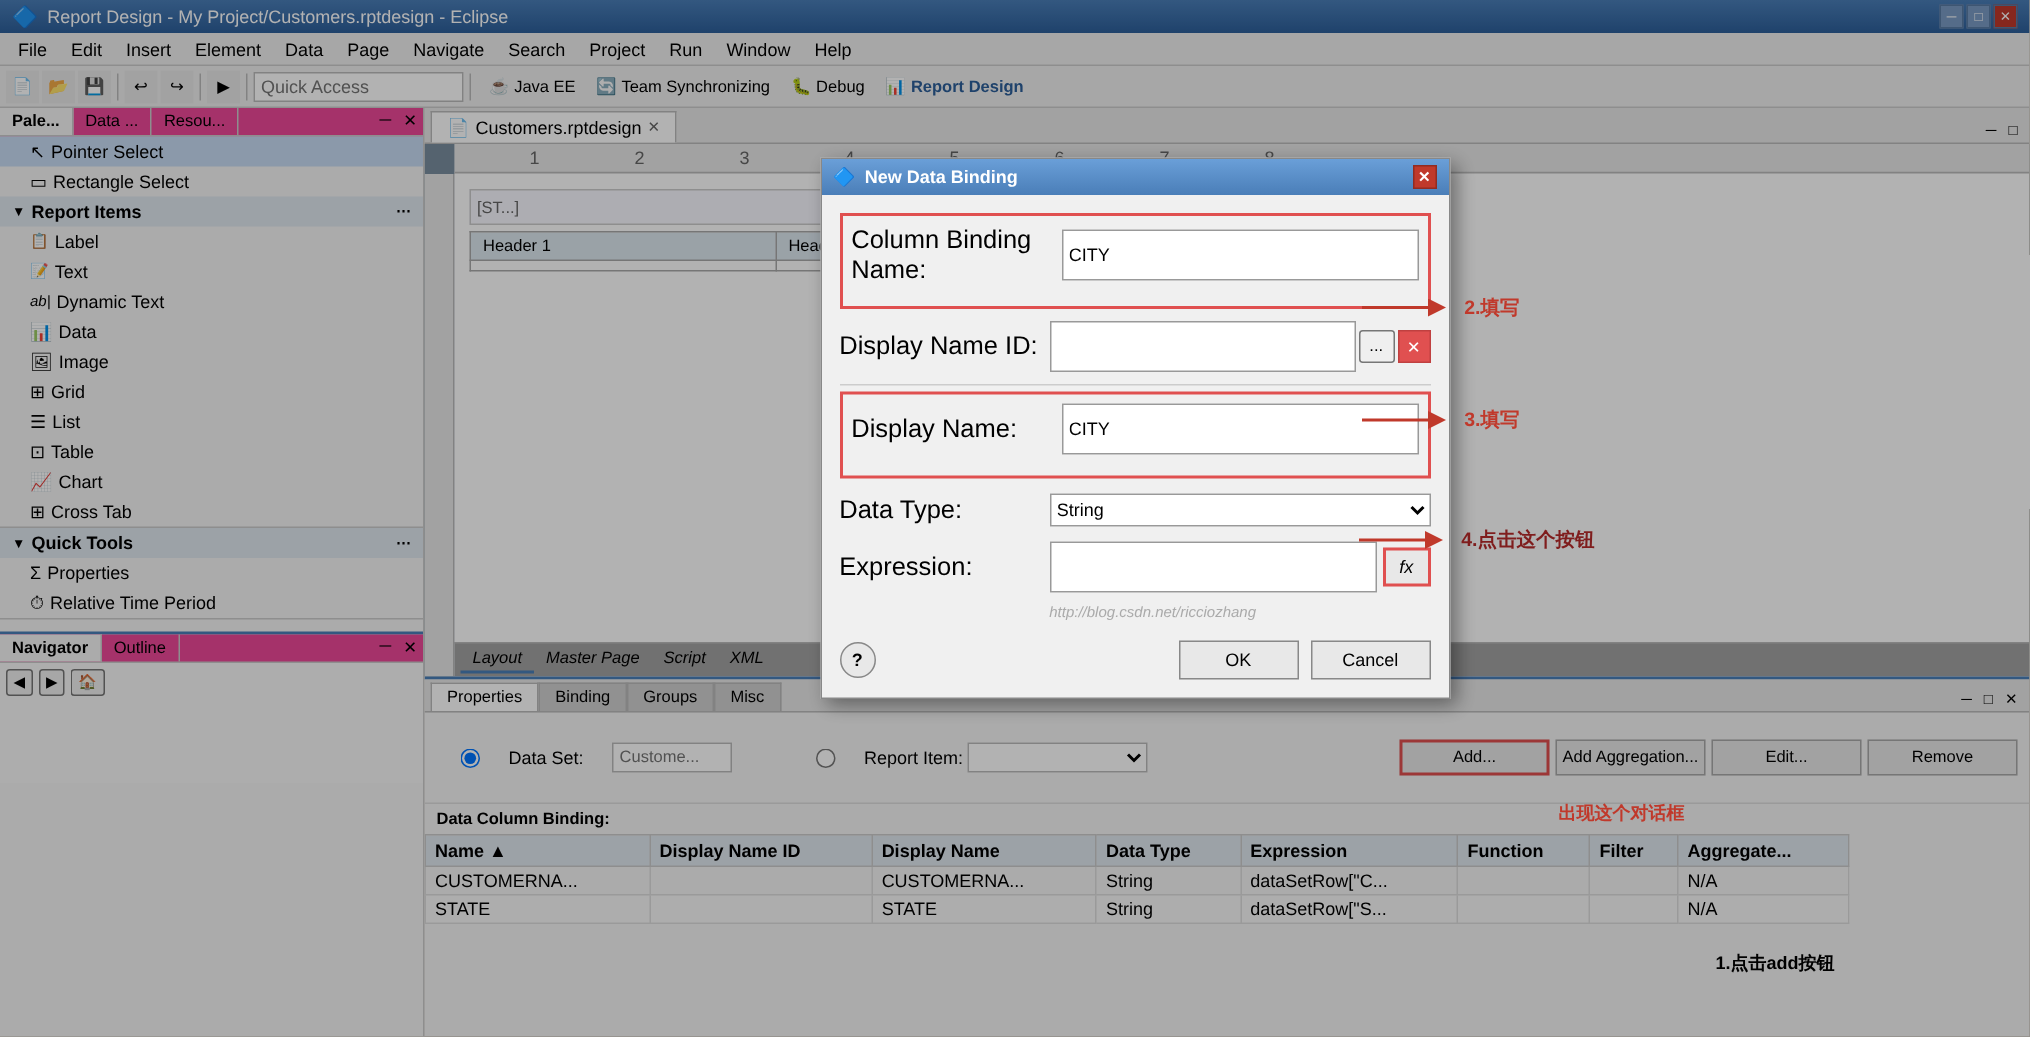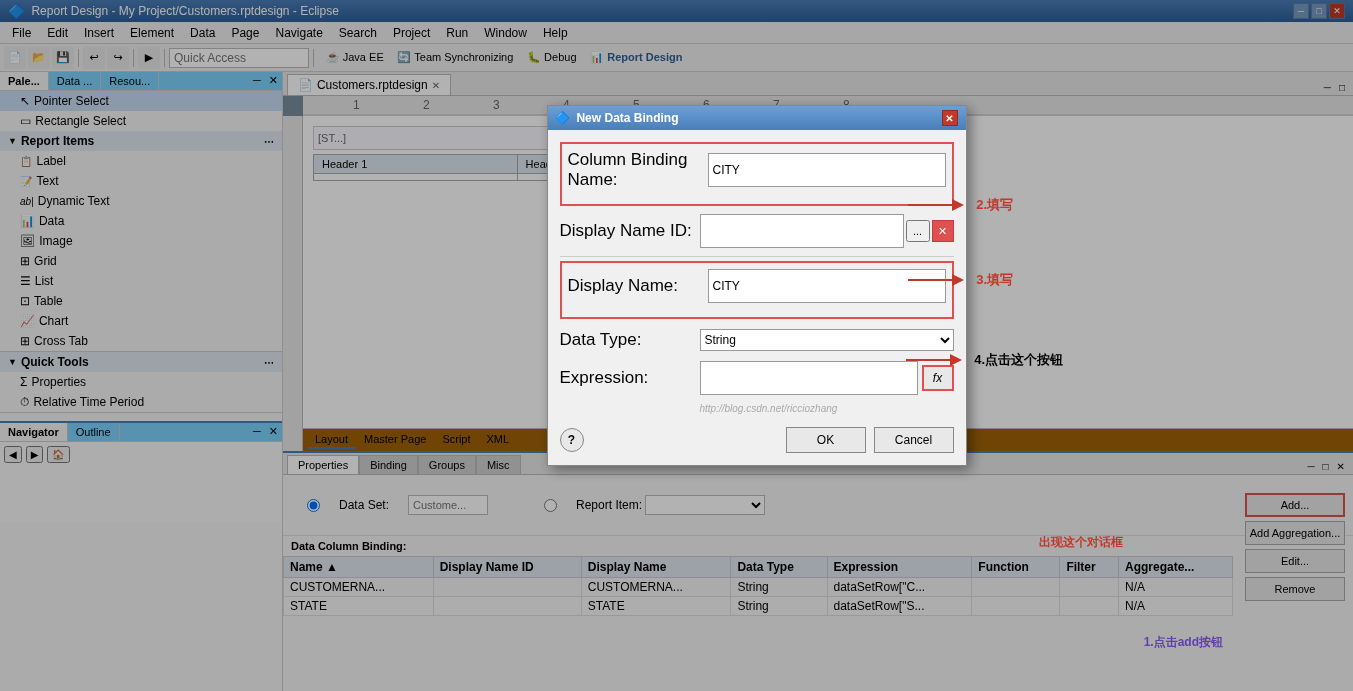"Pale..." .palette-tabs { background: #7dd3fc -> #ec4899 }
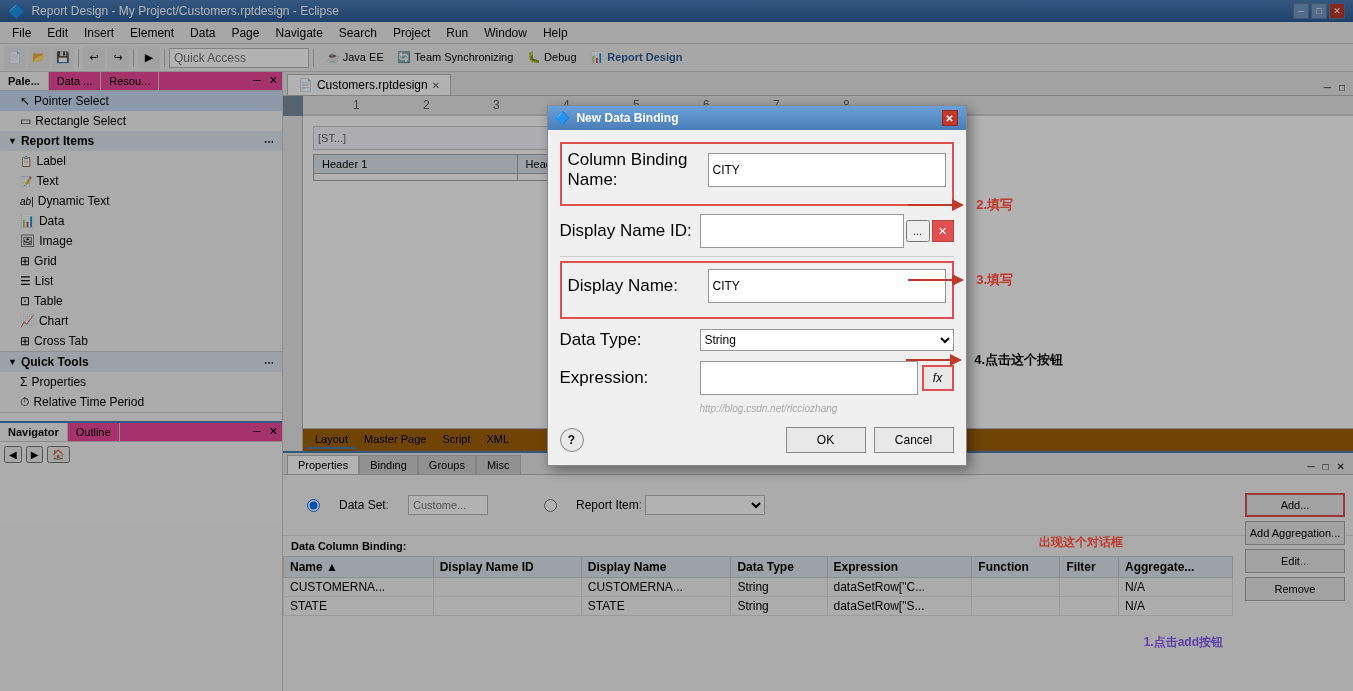"4.点击这个按钮" span { color: #000000 -> #7f1d1d }
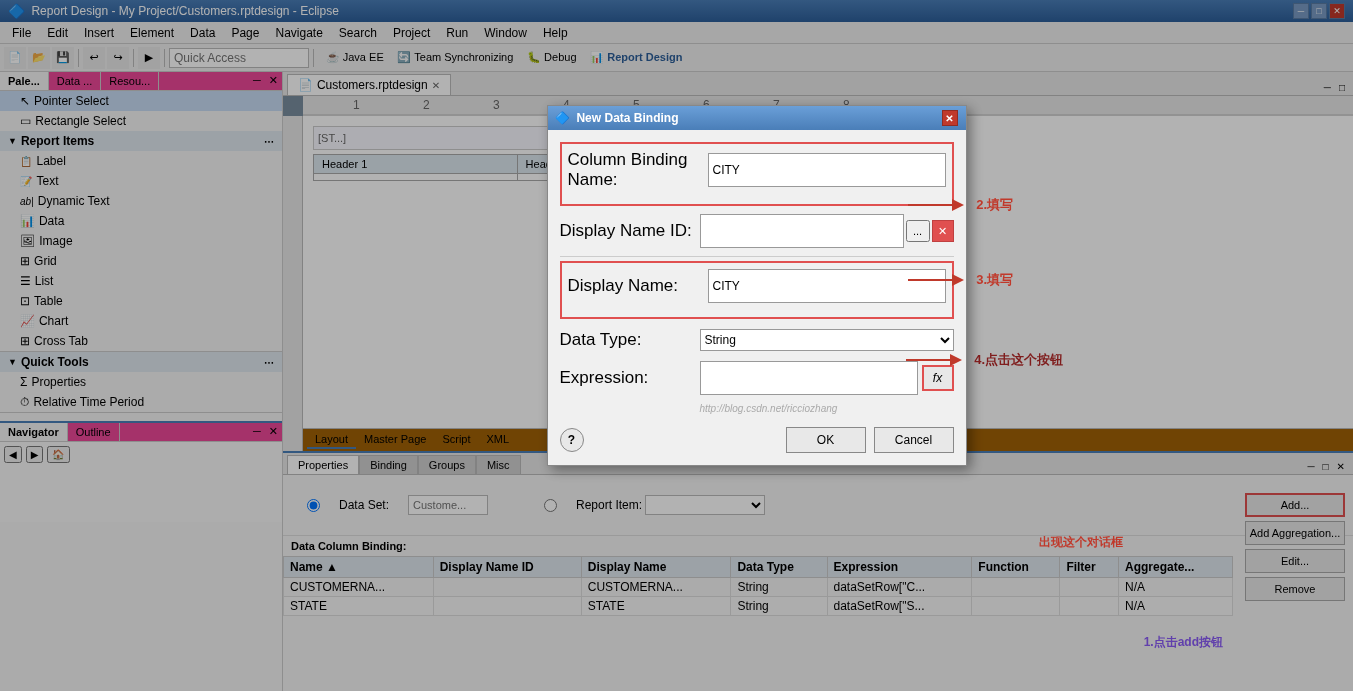"Layout" div.bottom-tabs { background: #a16207 -> #a3a3a3; font-style: none -> italic }
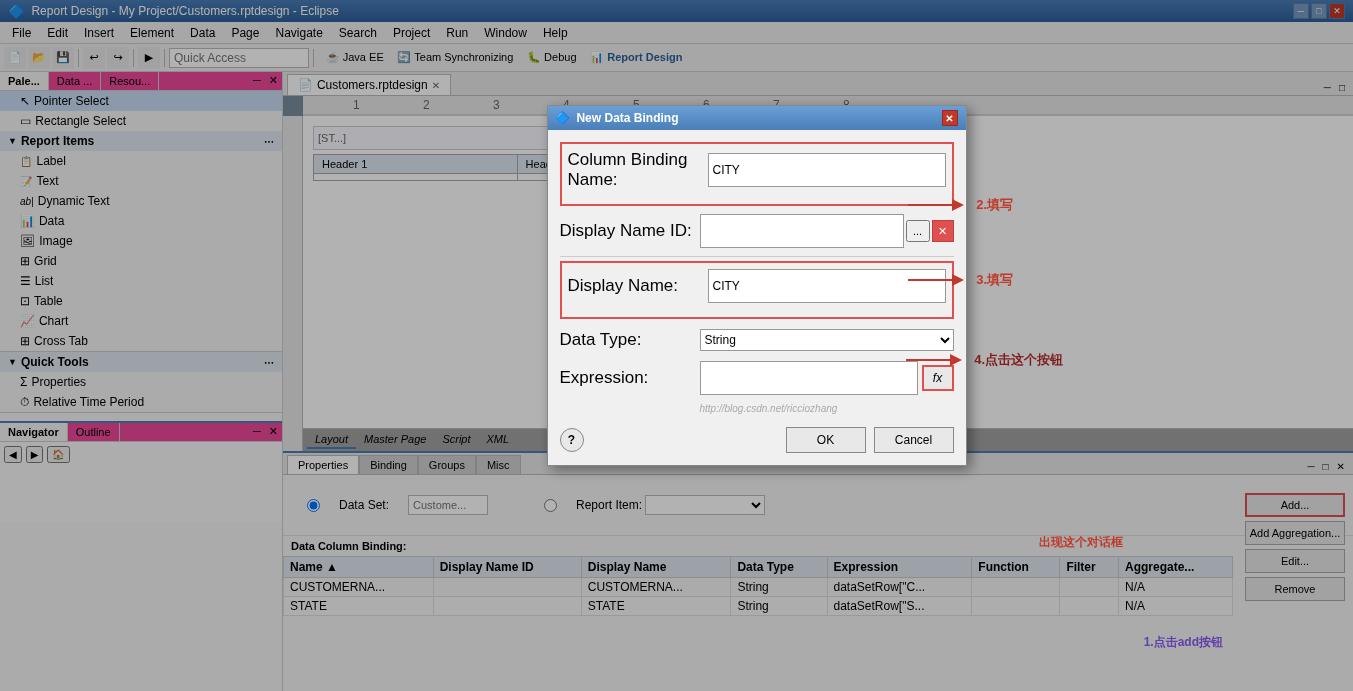"Add..." .add-btn-panel { flex-direction: column -> row }
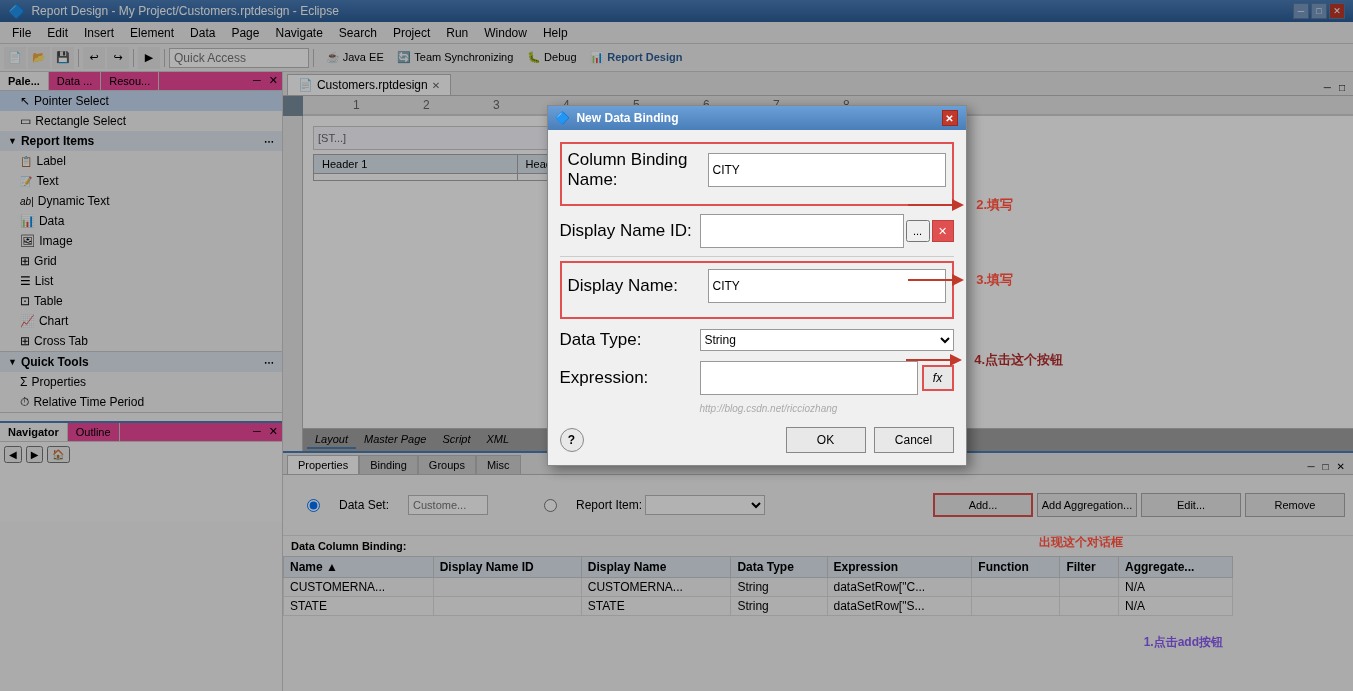"1.点击add按钮" .annotation { color: #8b5cf6 -> #000000 }
